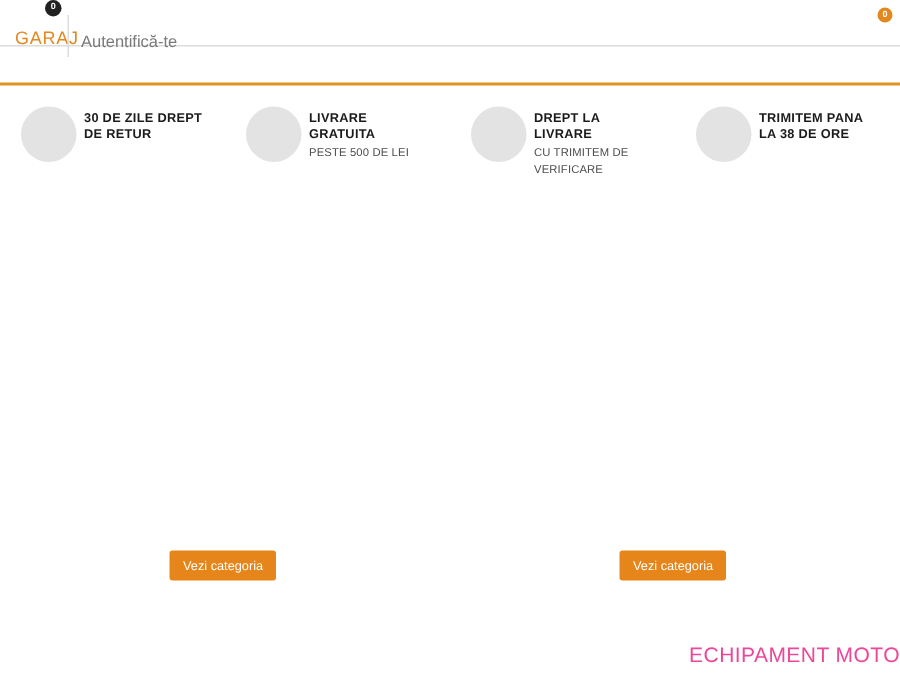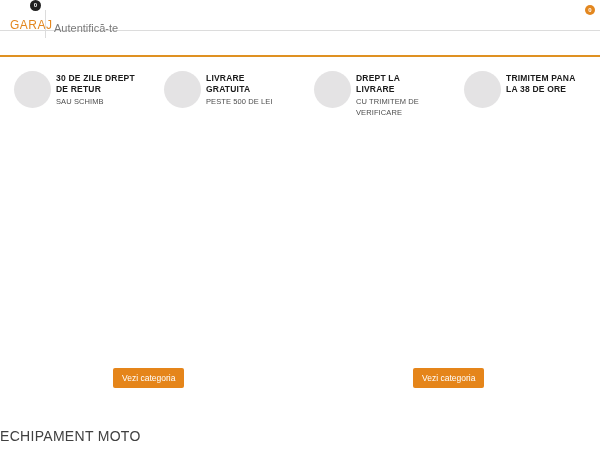"SAU SCHIMB" div.feature-sub { html: <div>SAU SCHIMB</div> -> none }
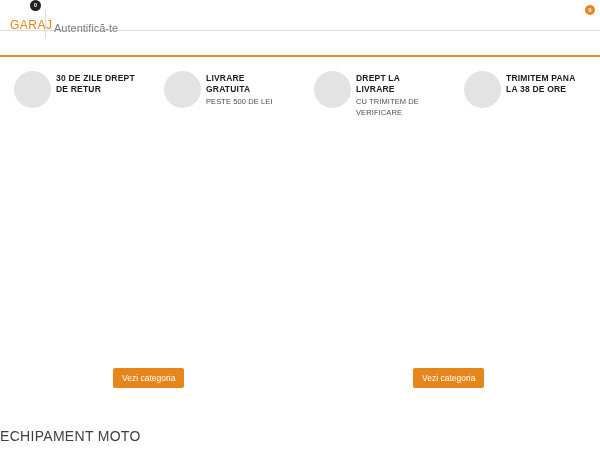"ECHIPAMENT MOTO" .section-heading { color: #404040 -> #ec4899; text-align: left -> right }
